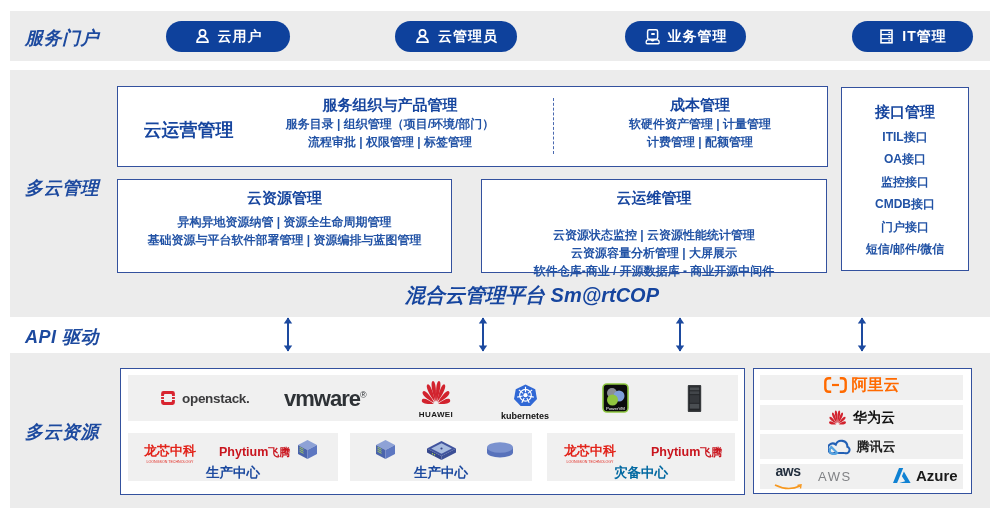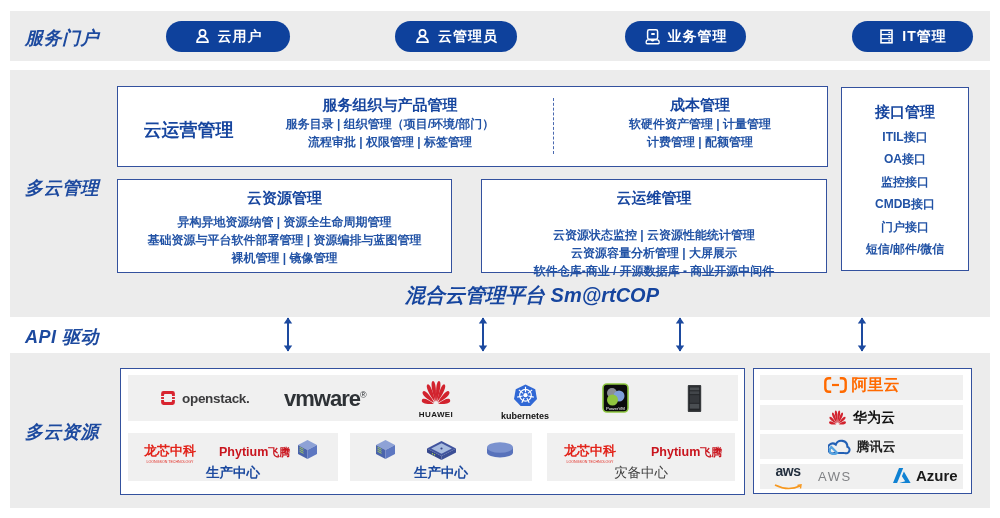"裸机管理 | 镜像管理" div.bl { html: <div>裸机管理 | 镜像管理</div> -> none }
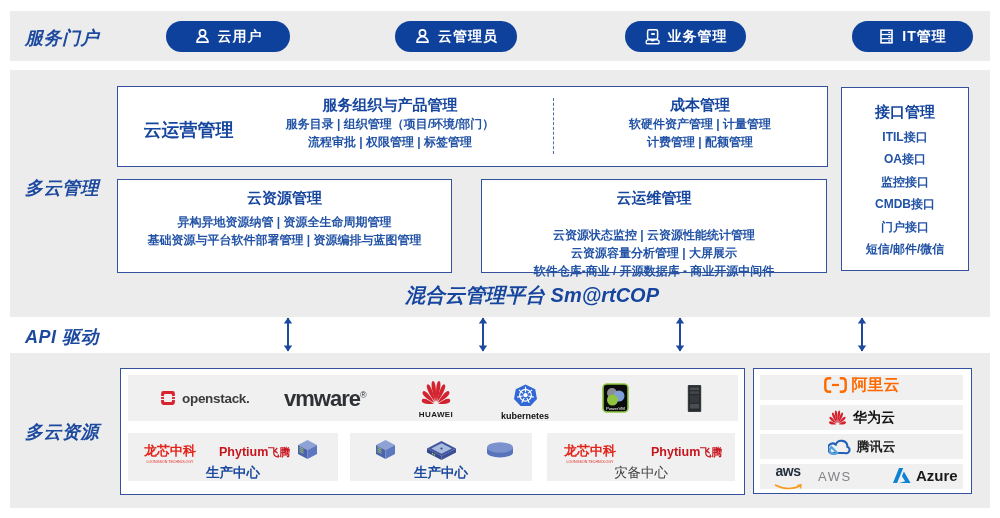"灾备中心" div.abs { color: #404040 -> #0369a1; font-weight: normal -> bold }
